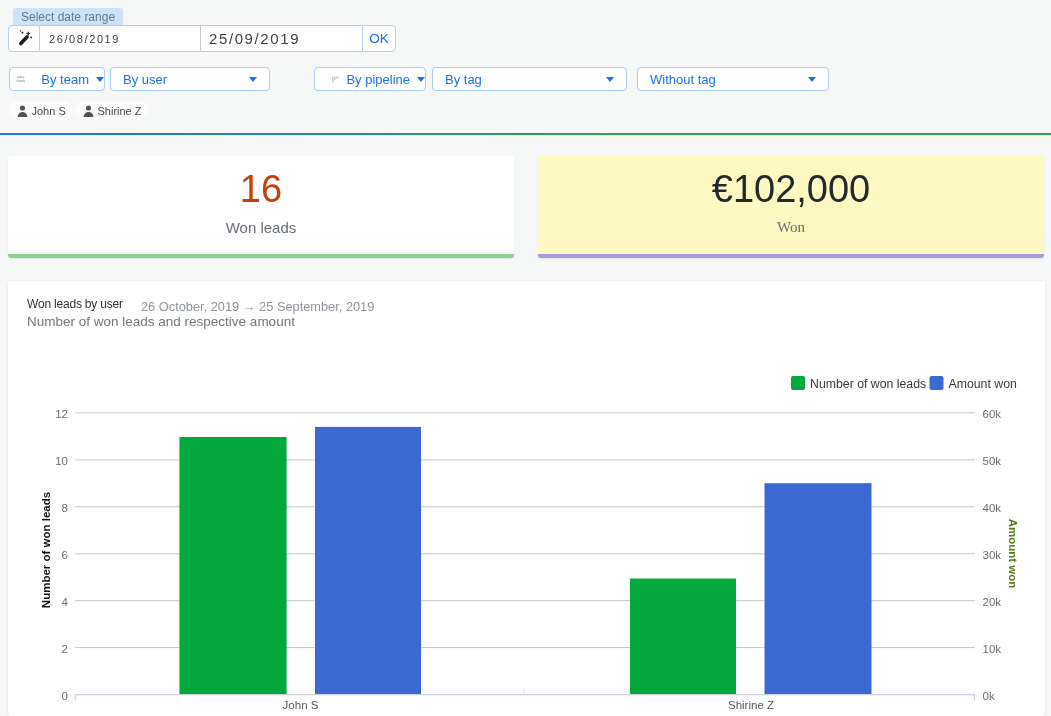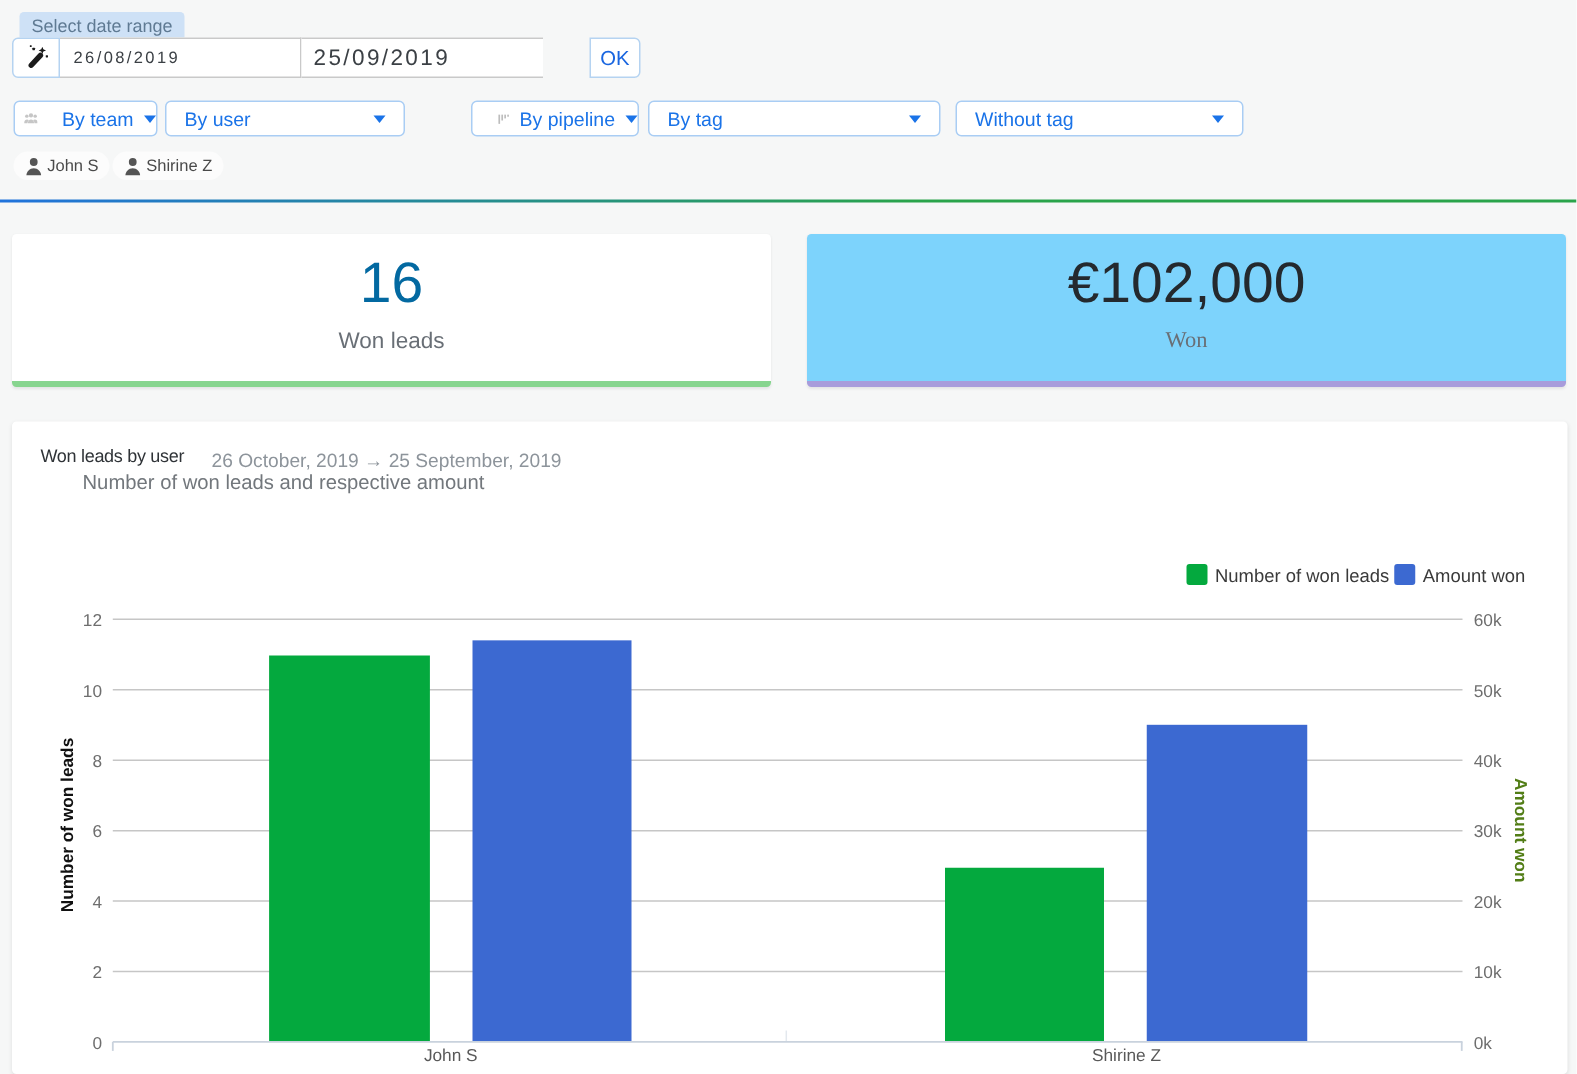"OK" div { margin-left: 31px -> none }
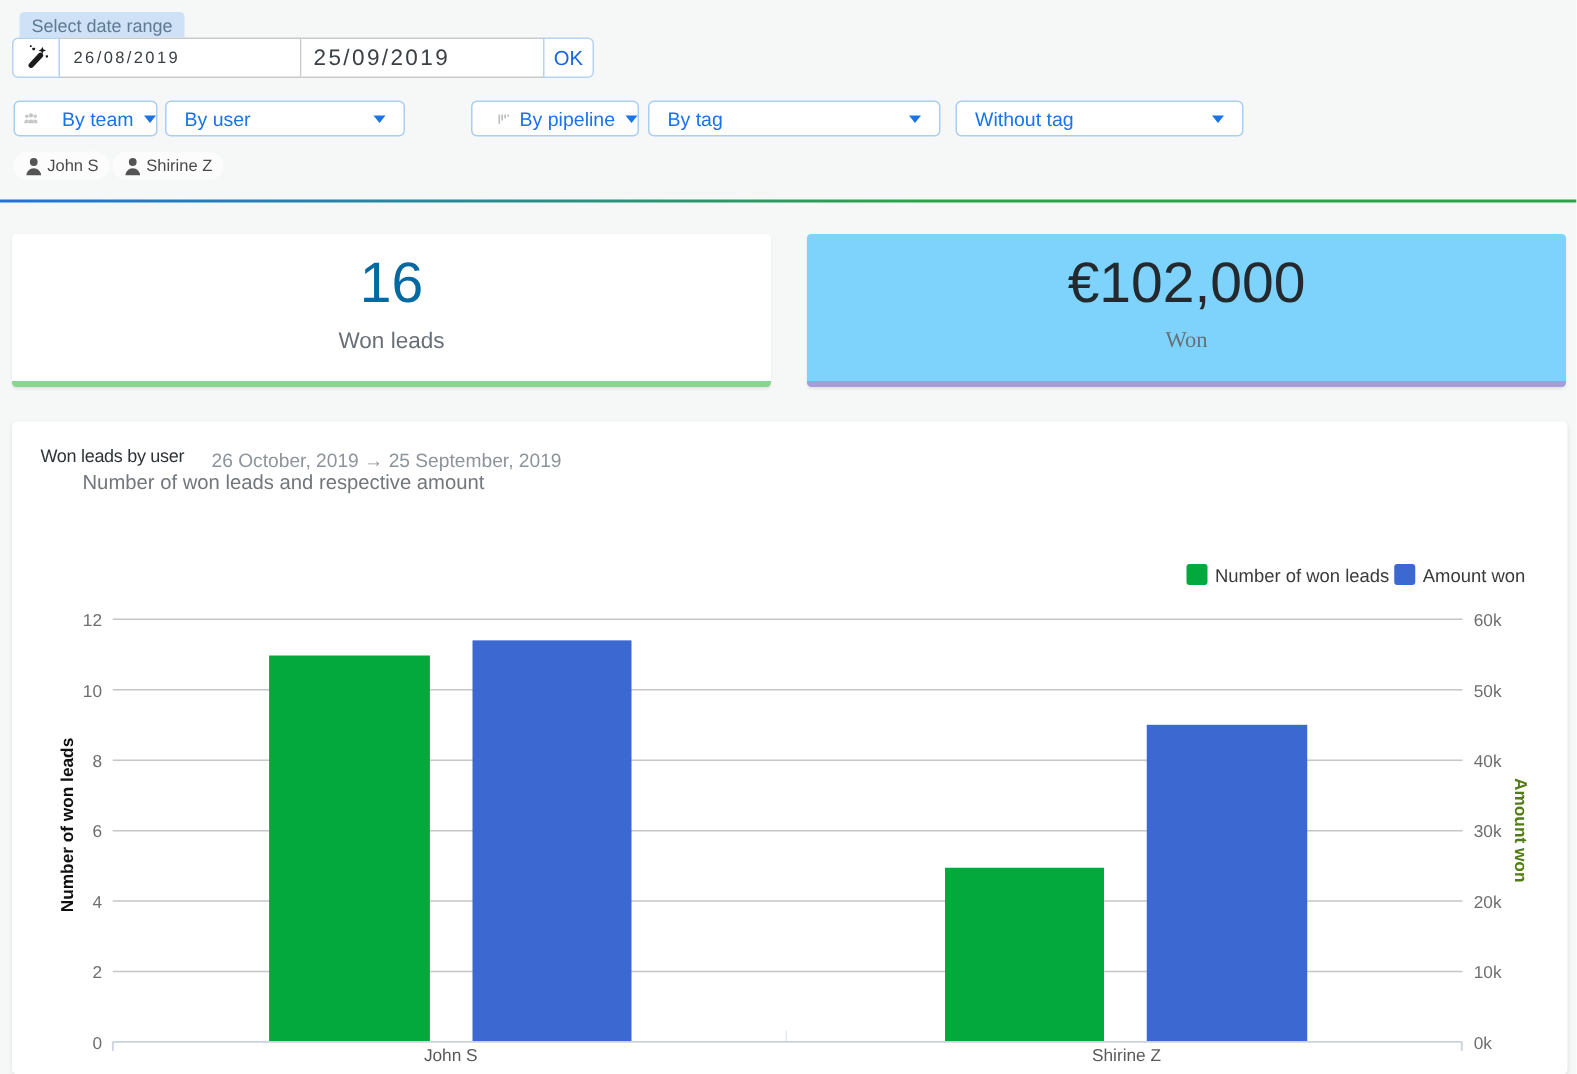"16" div { color: #0369a1 -> #c2410c }
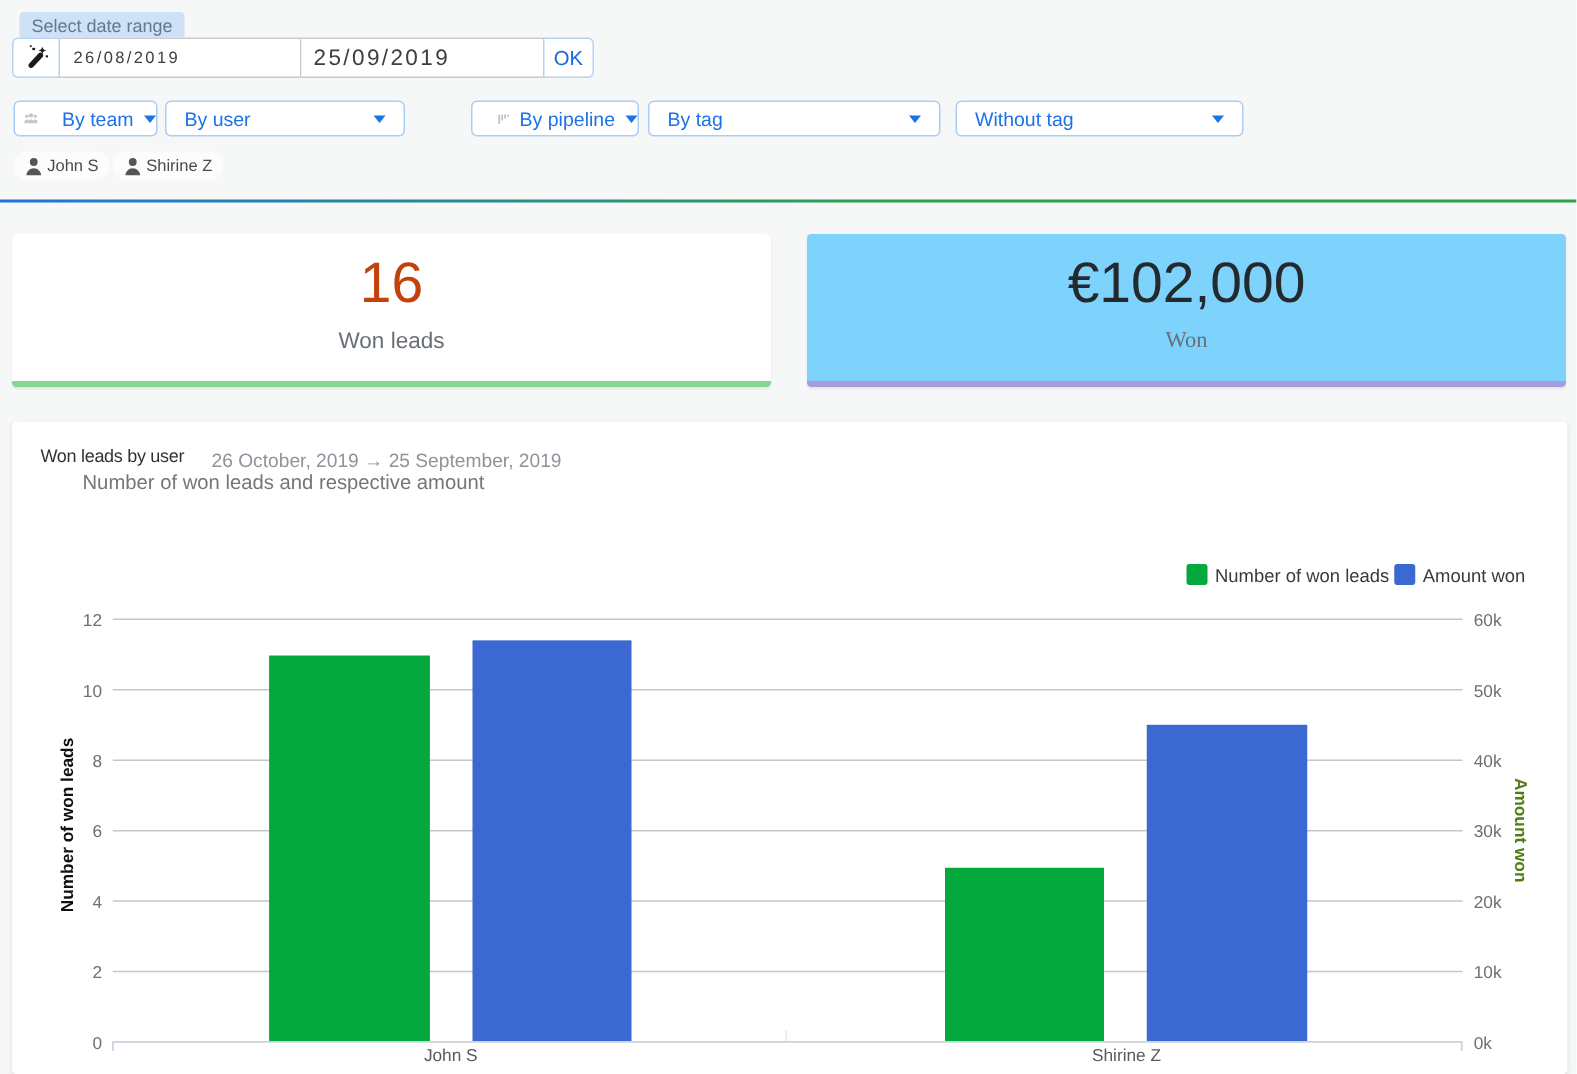"€102,000" div.abs { background: #7dd3fc -> #fef9c3 }
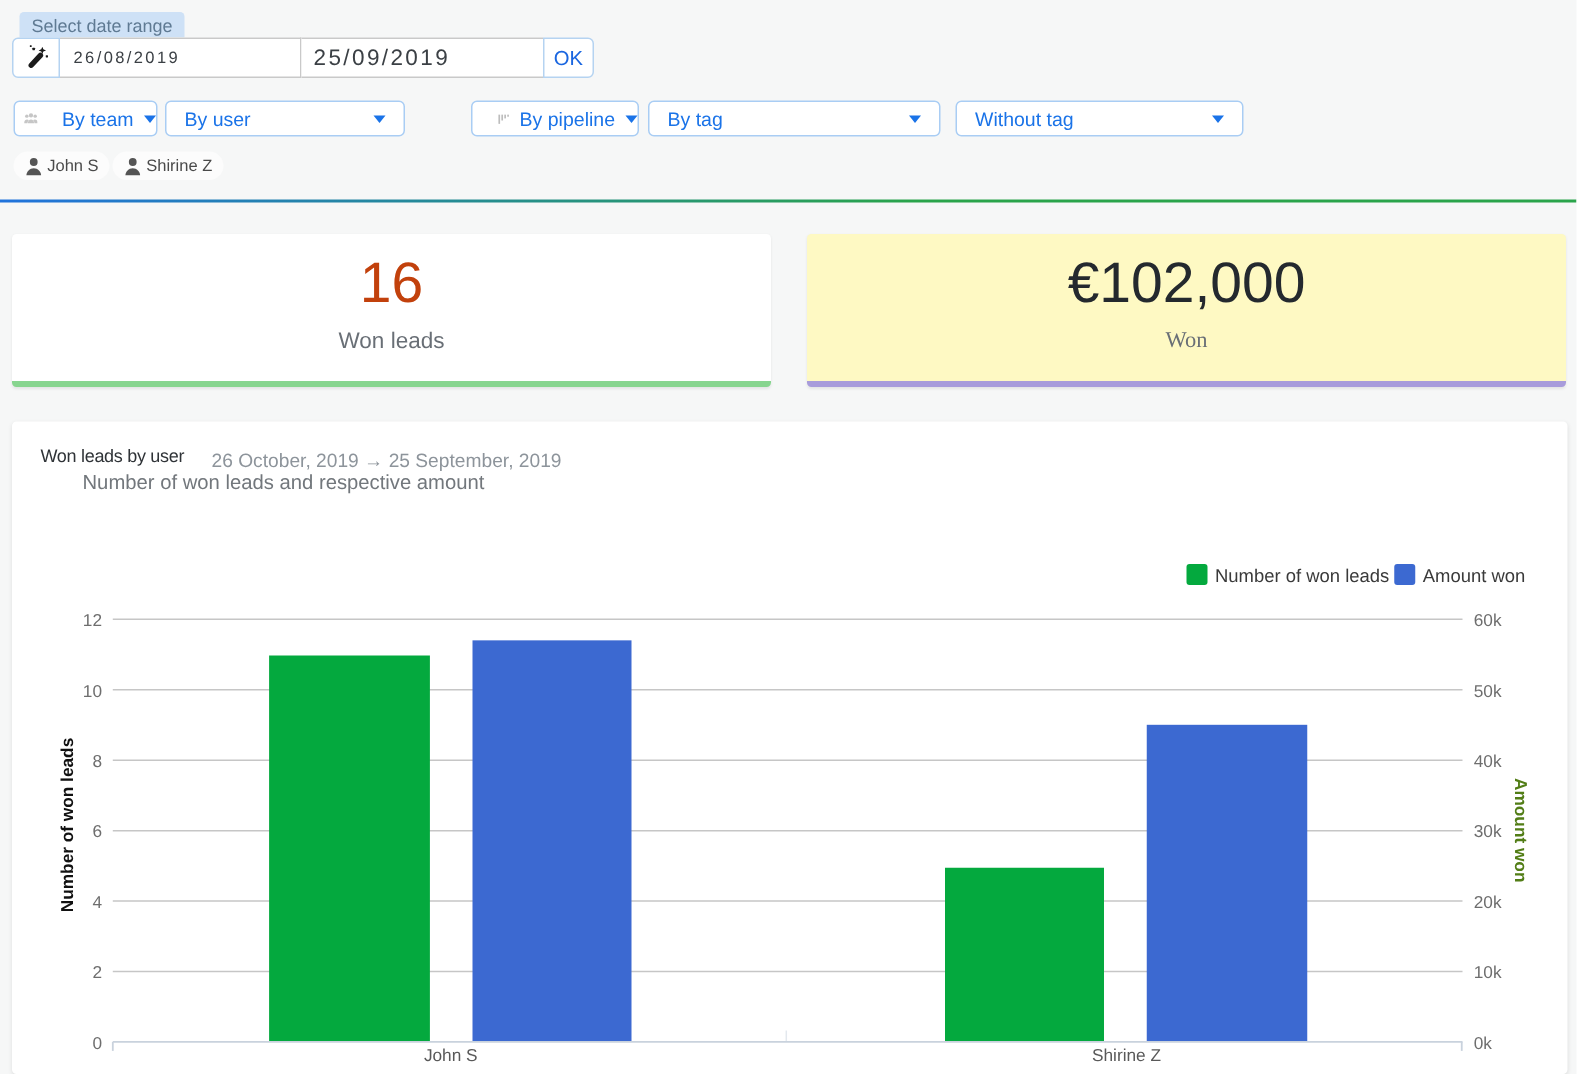"Number of won leads and" div { margin-left: 28px -> none }
